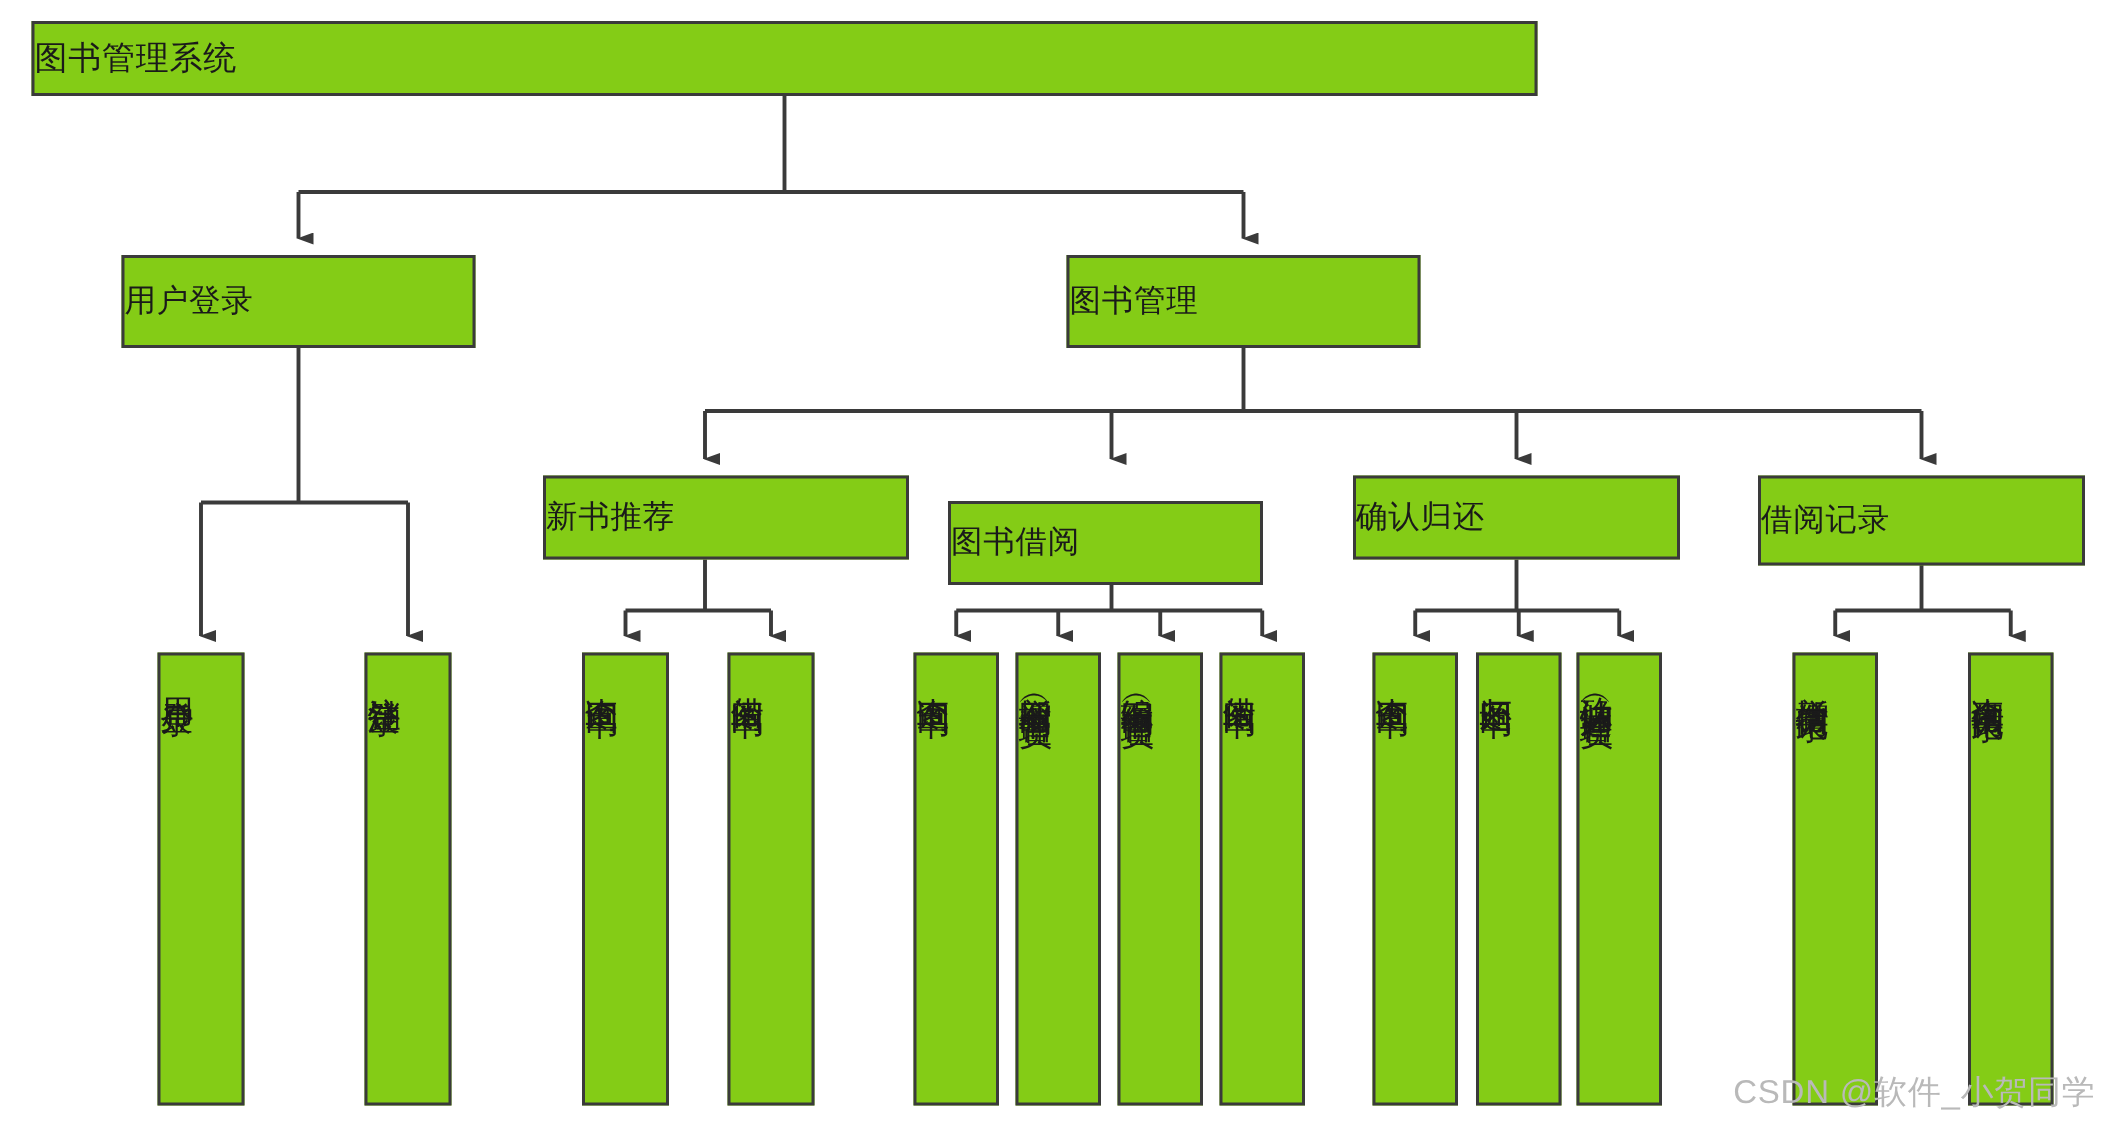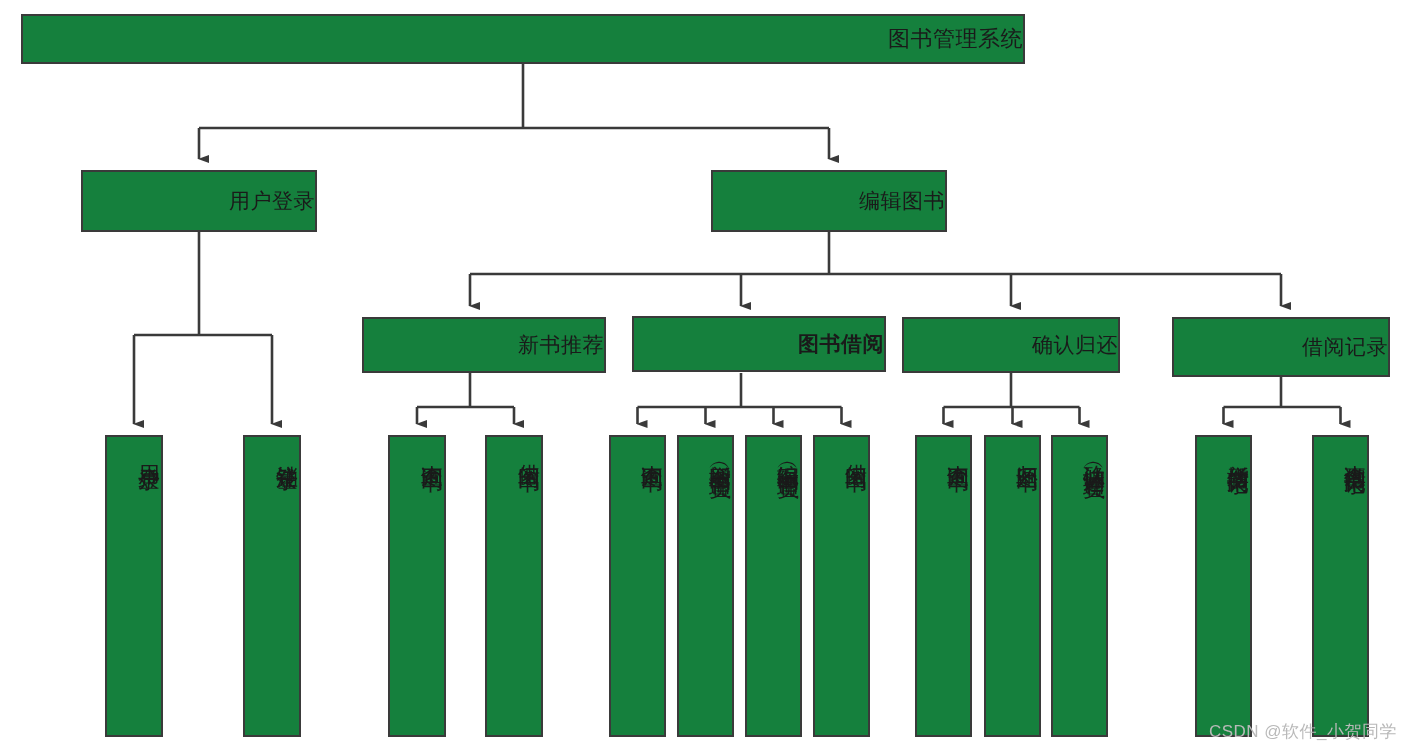"图书管理系统" .node { background: #15803d -> #84cc16; justify-content: flex-end -> flex-start }
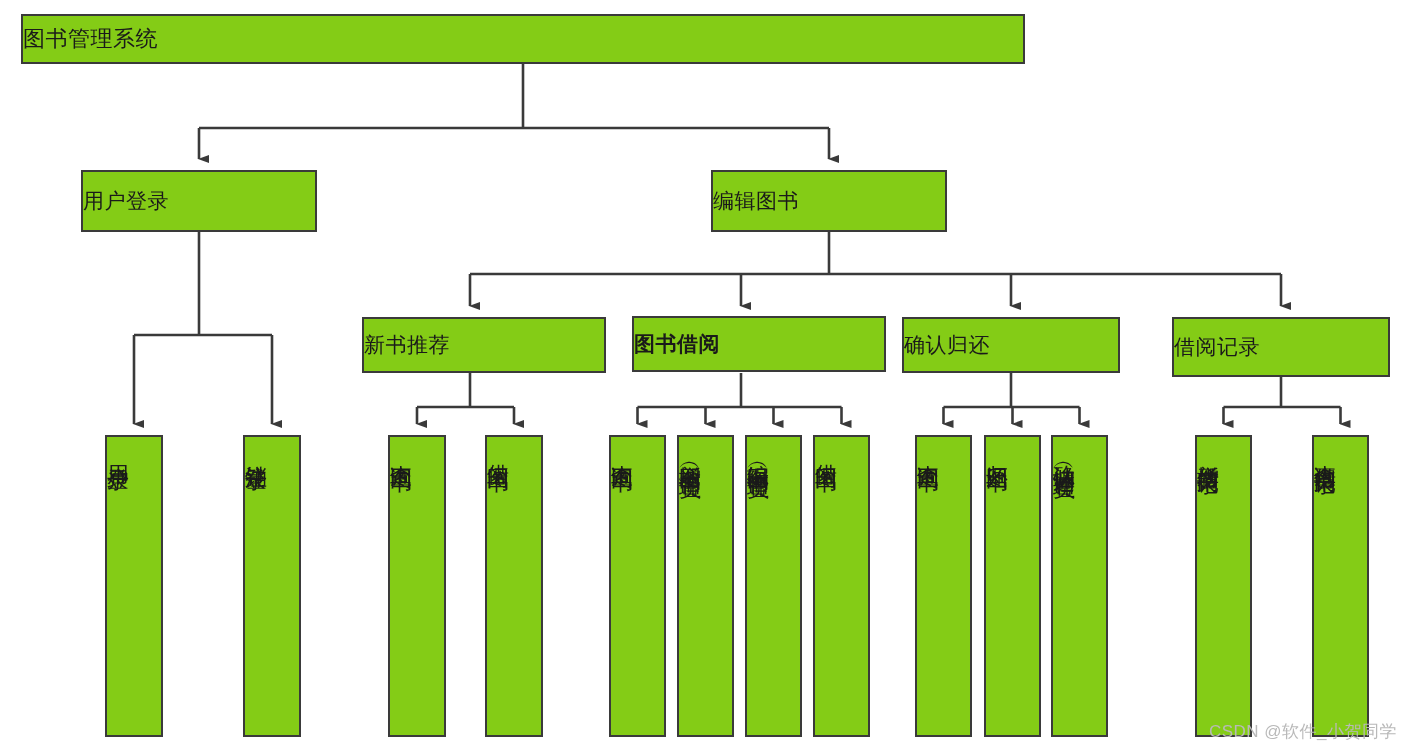"编辑图书" span.lbl { text: 编辑图书 -> 图书管理 }
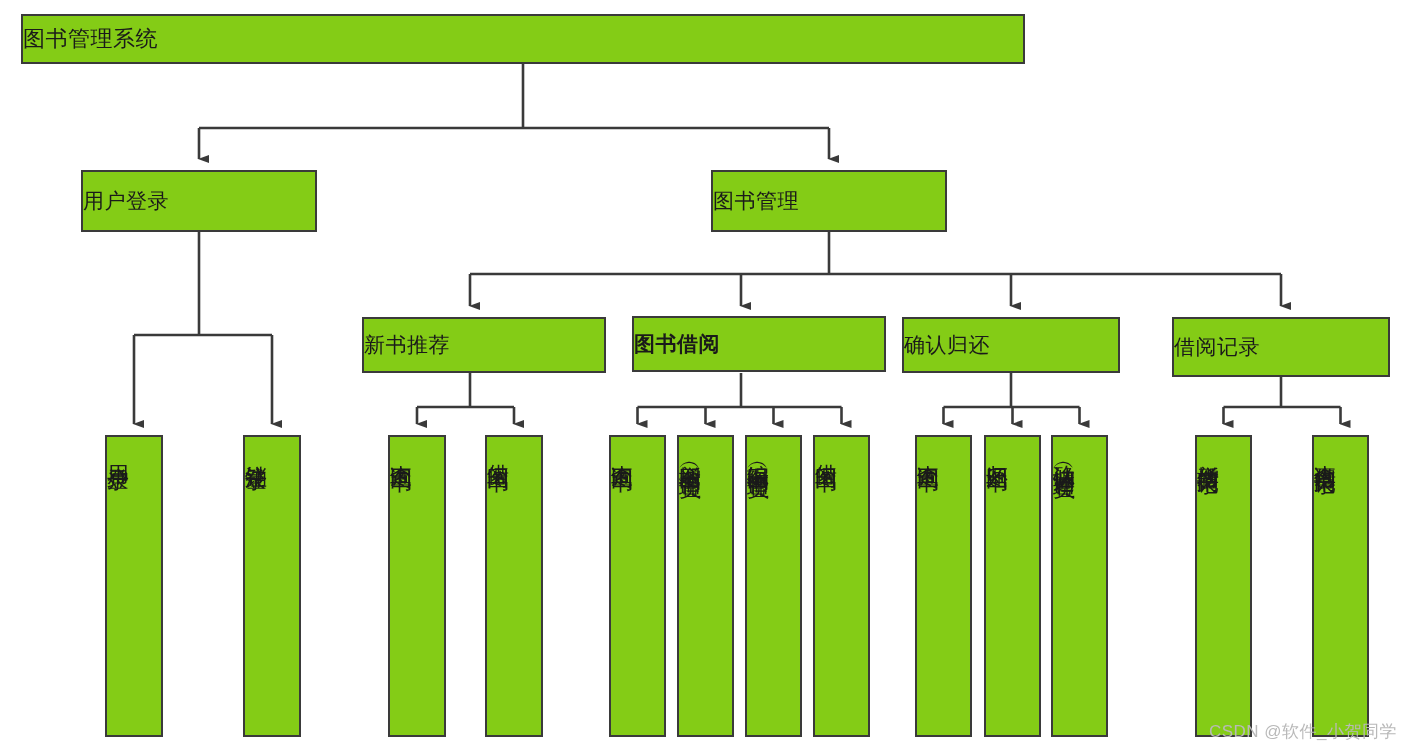"图书借阅" div.node { font-weight: bold -> none; top: 316px -> 334px; width: 254px -> 210px }
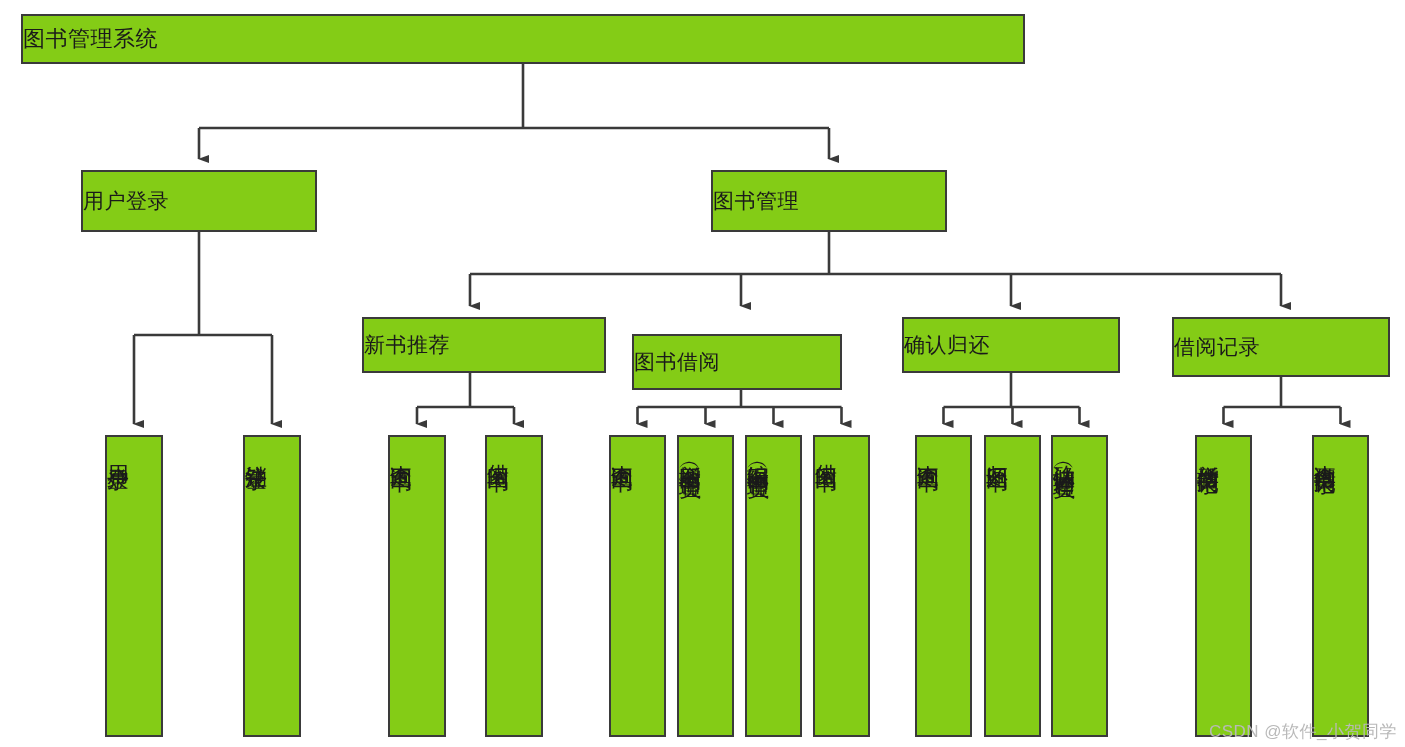"CSDN @软件_小贺同学" #watermark { font-size: 17px -> 22px }
